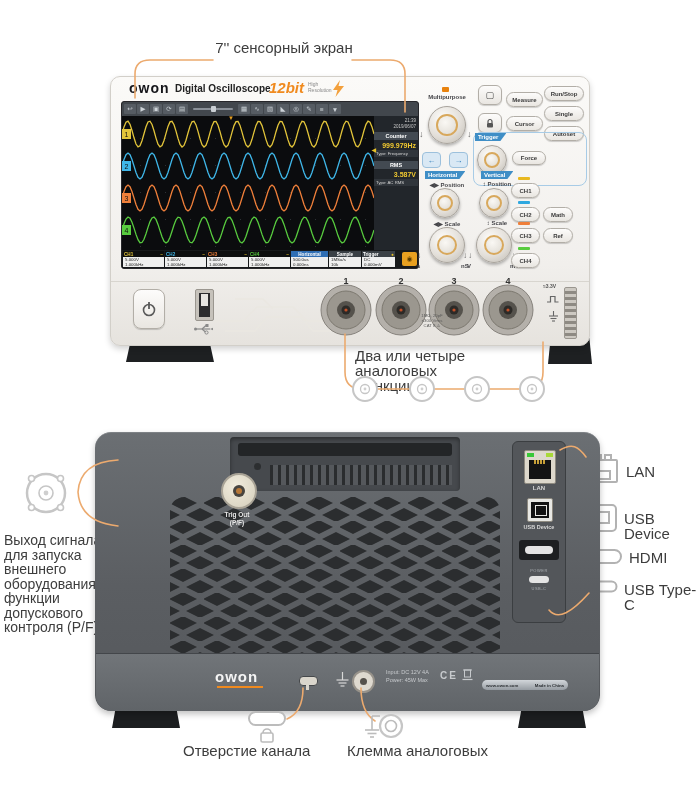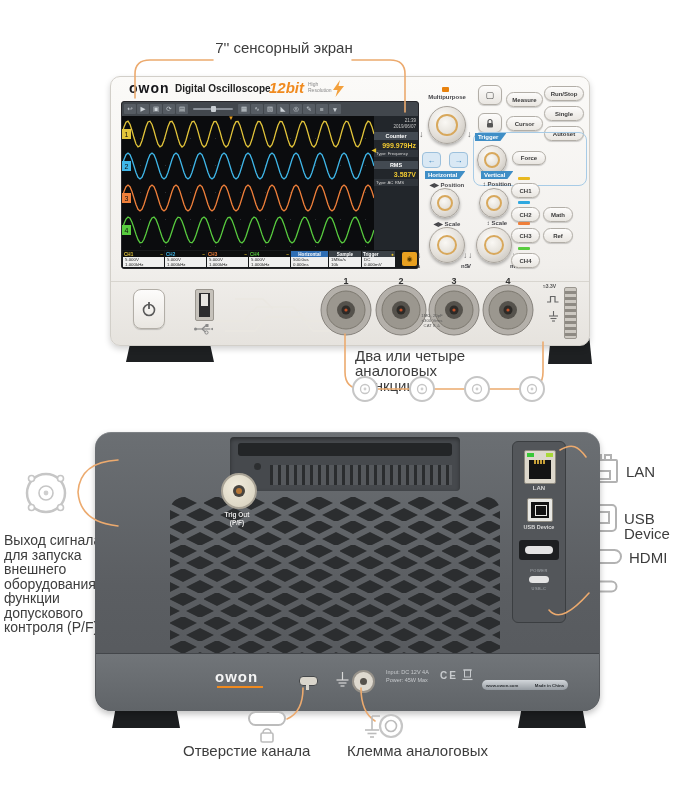"USB Type-C" div.a { html: none -> <div>USB Type-C</div> }
